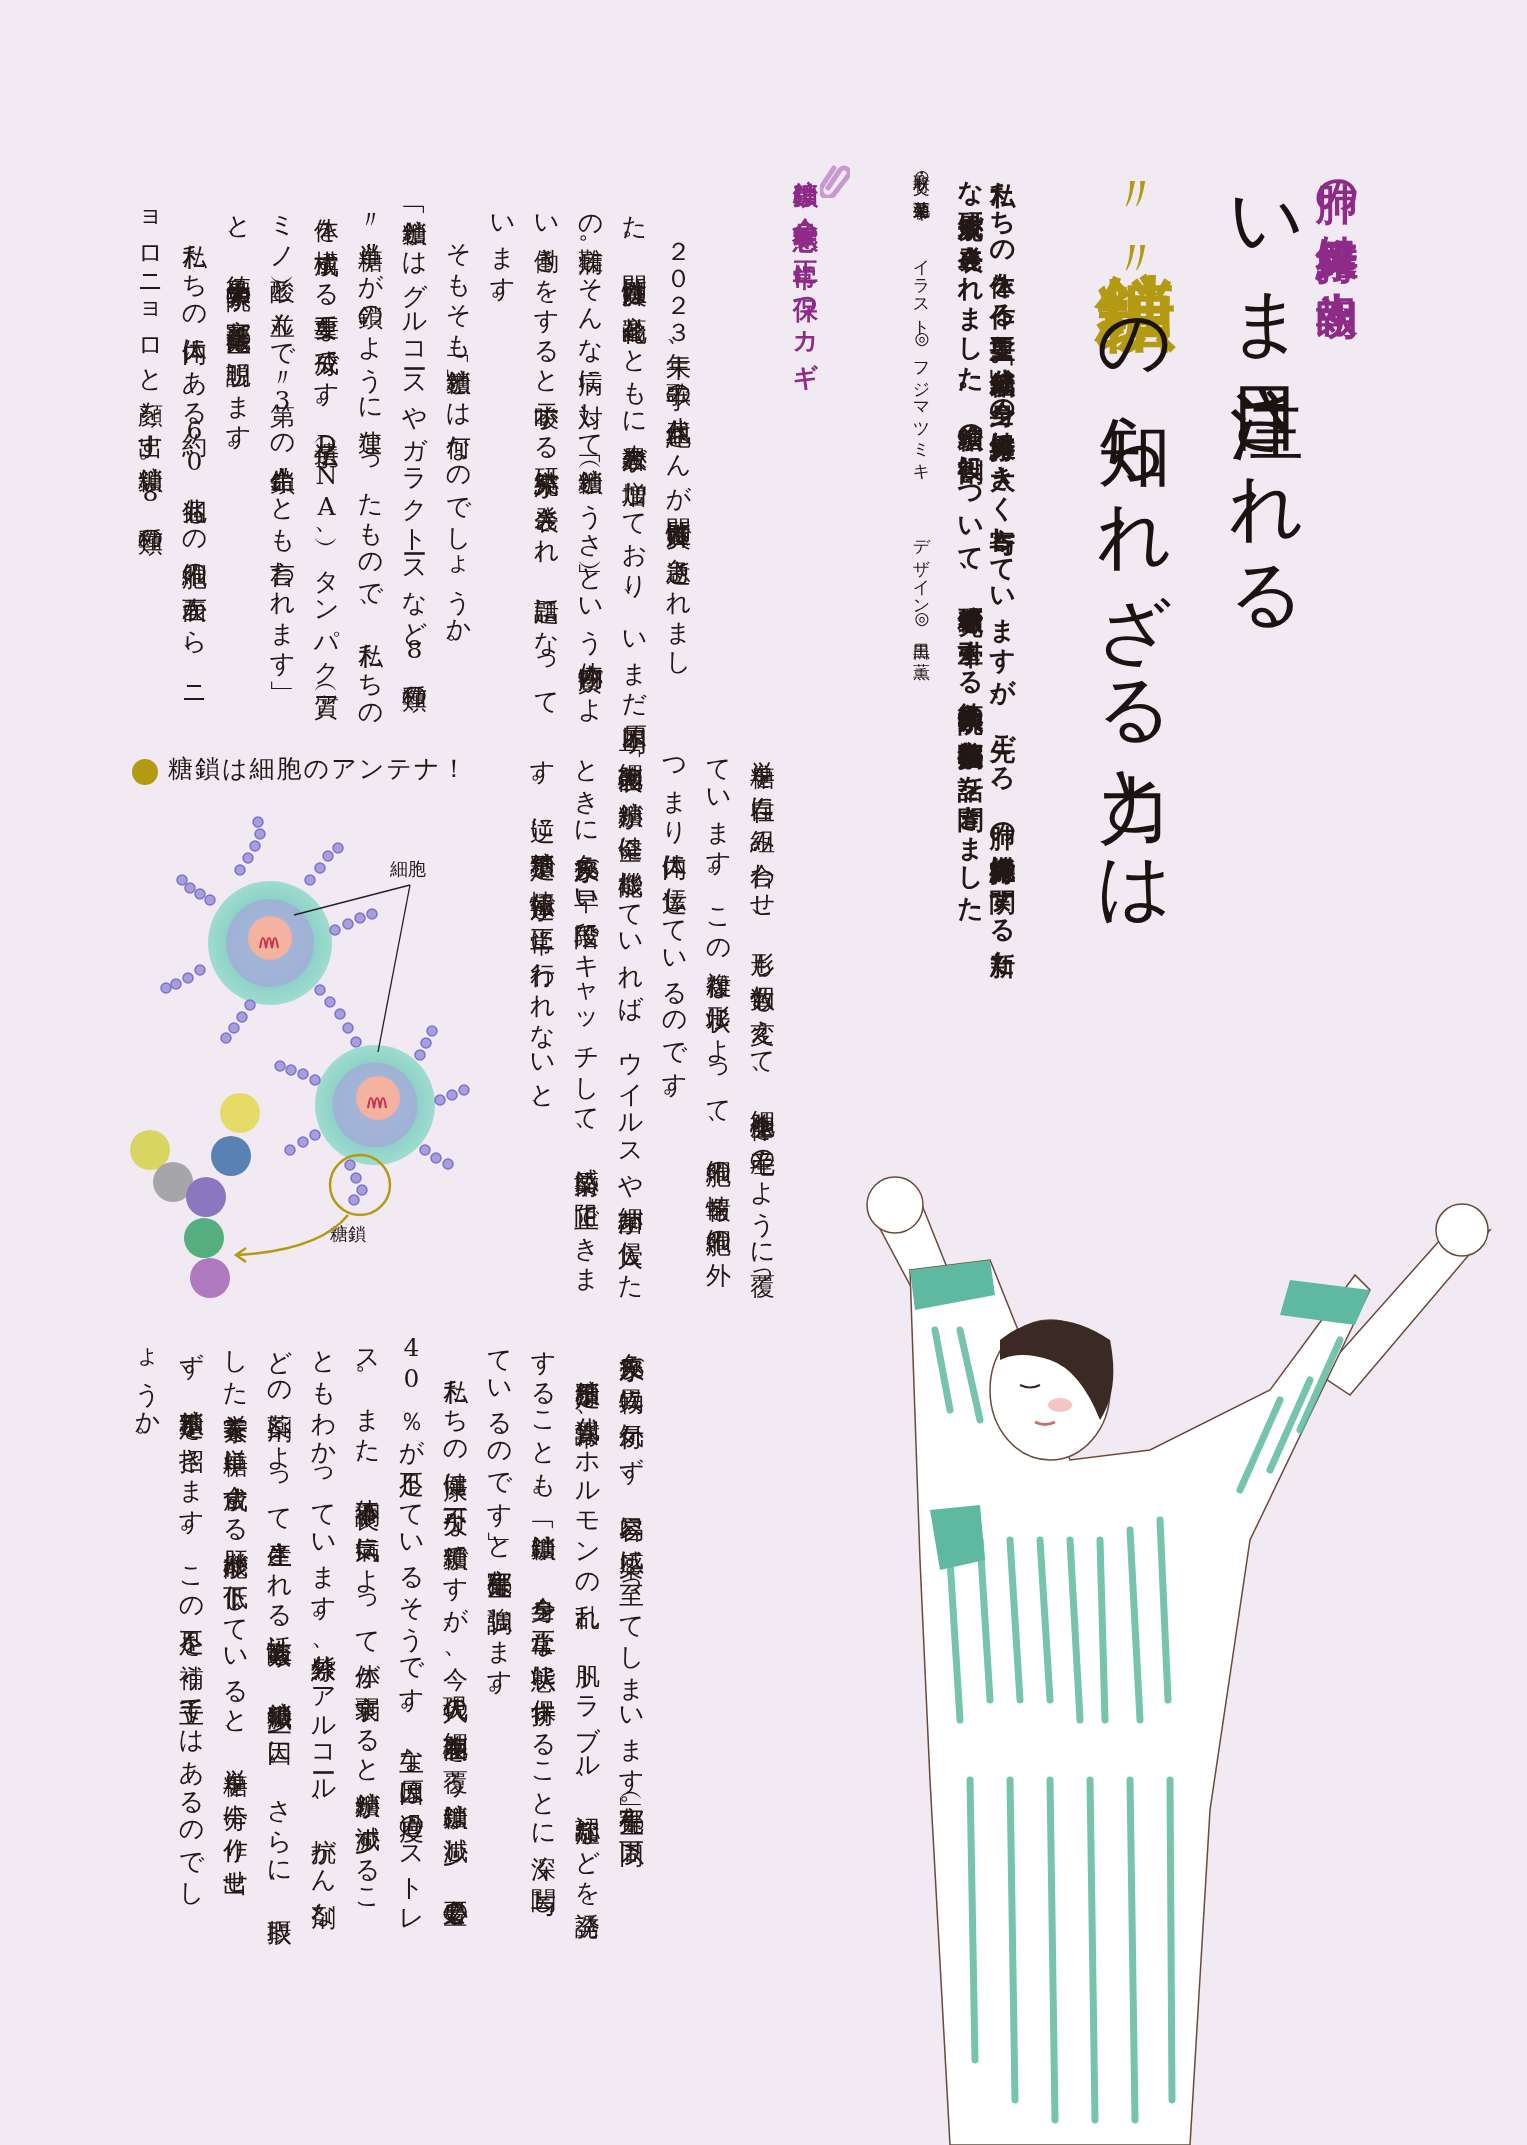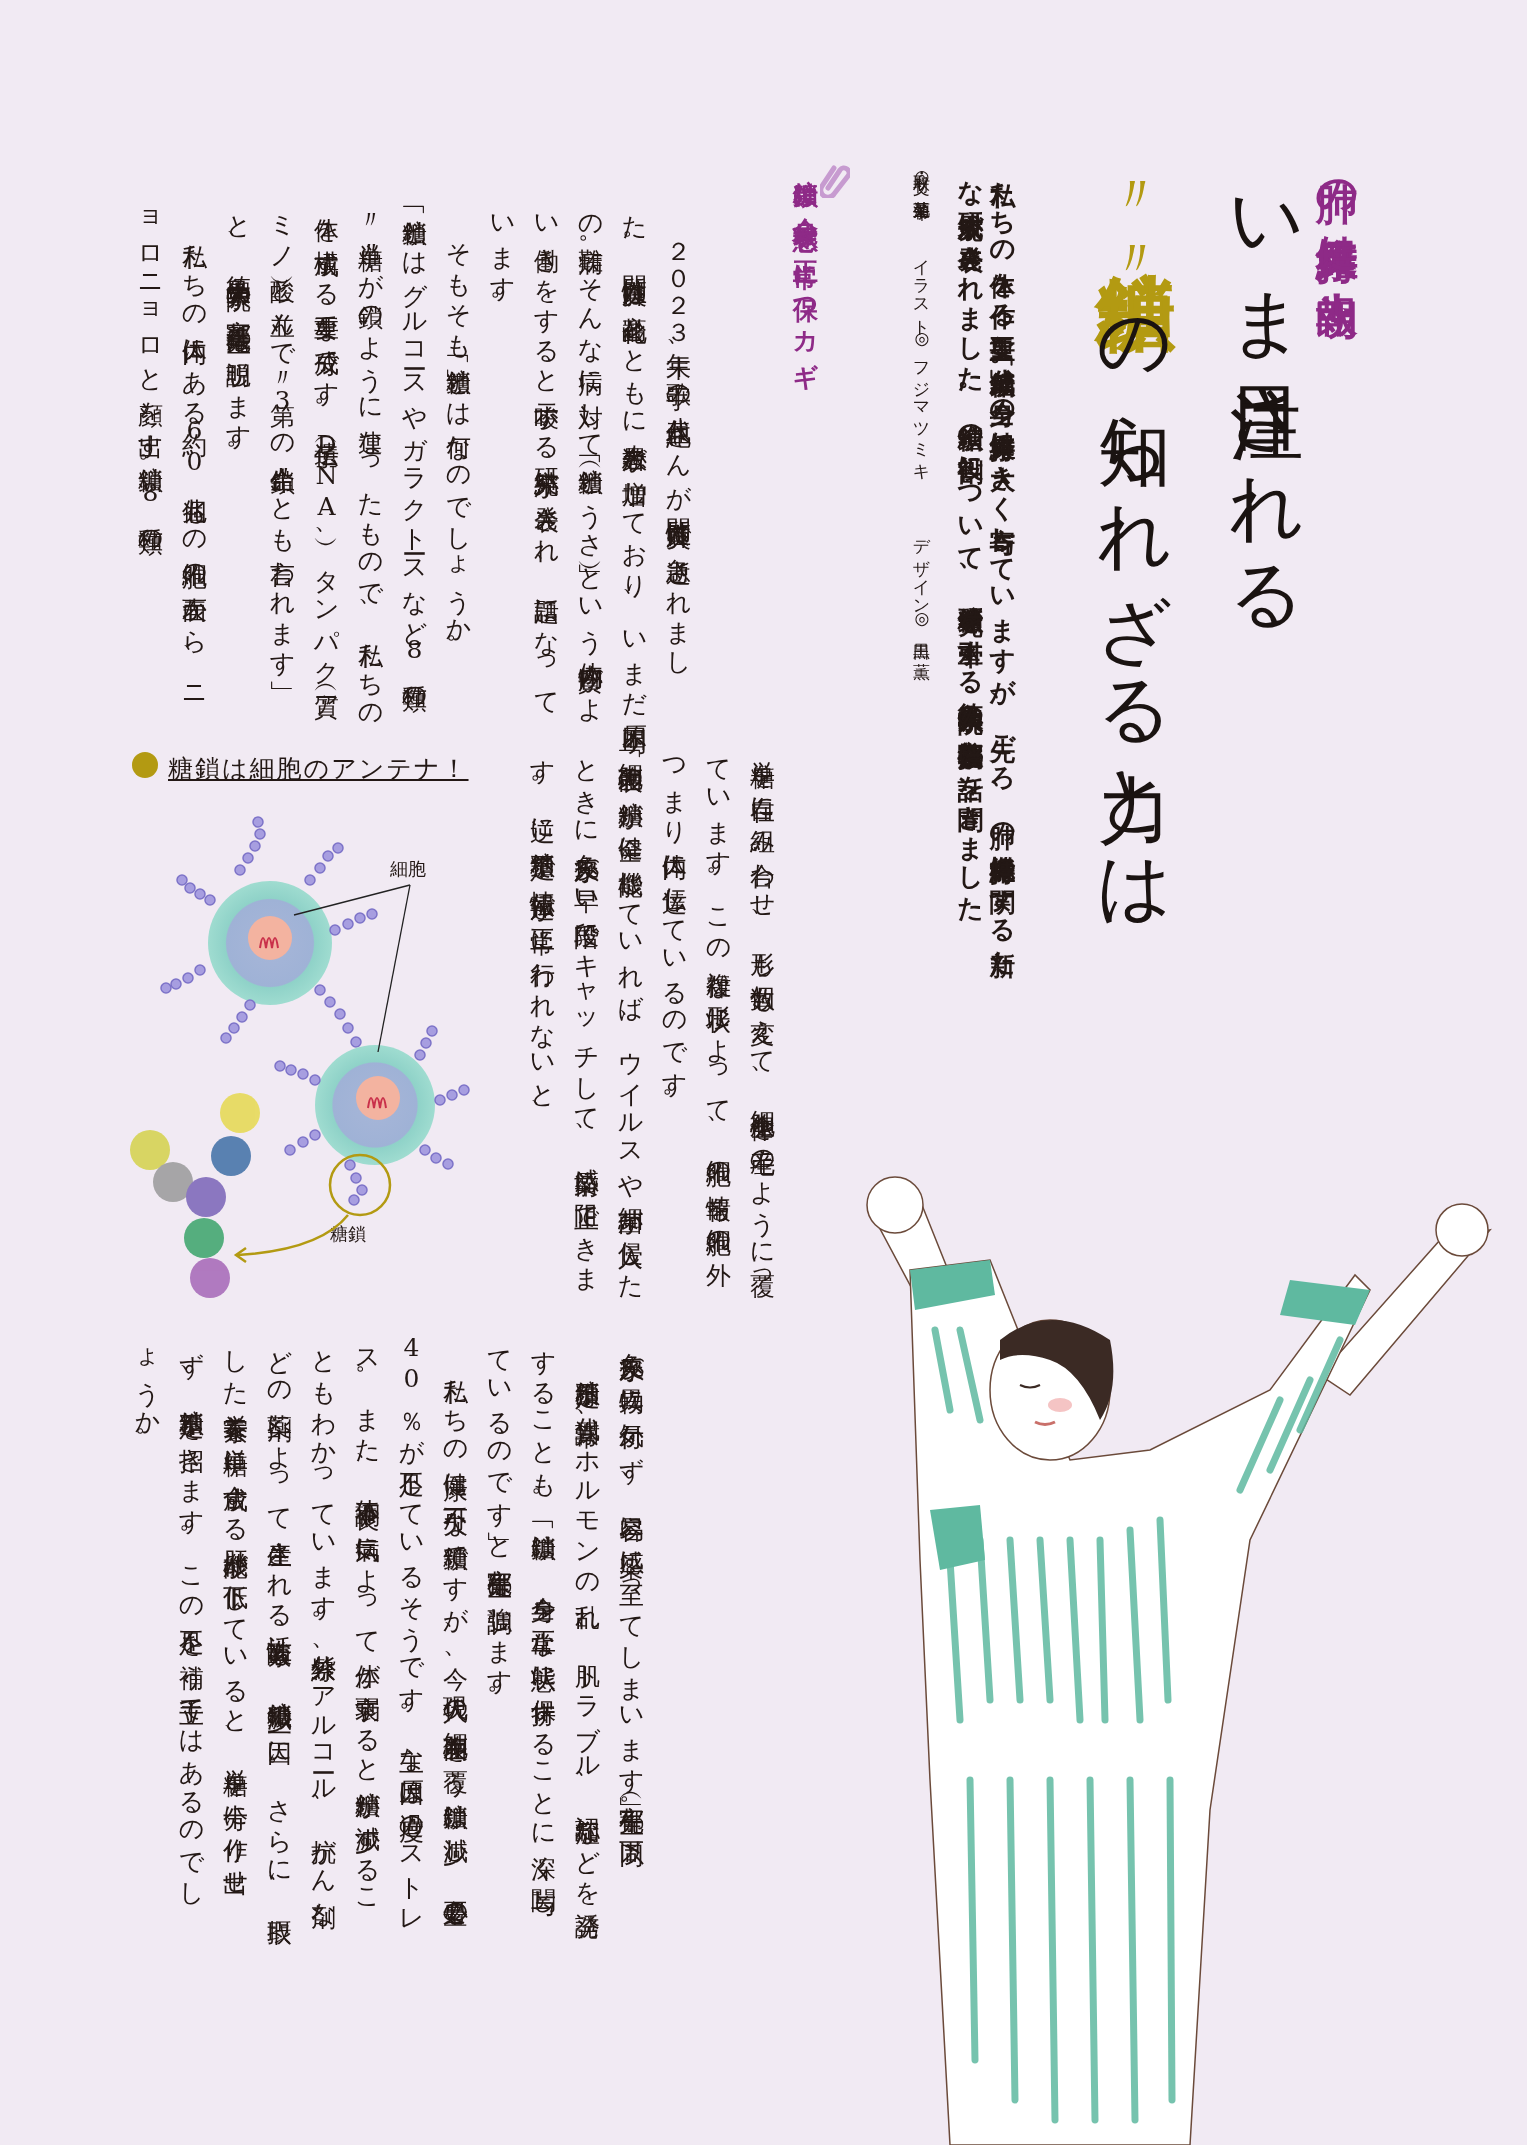"糖鎖は細胞のアンテナ！" .figcap { align-items: flex-start -> flex-end; text-decoration: underline -> none }
